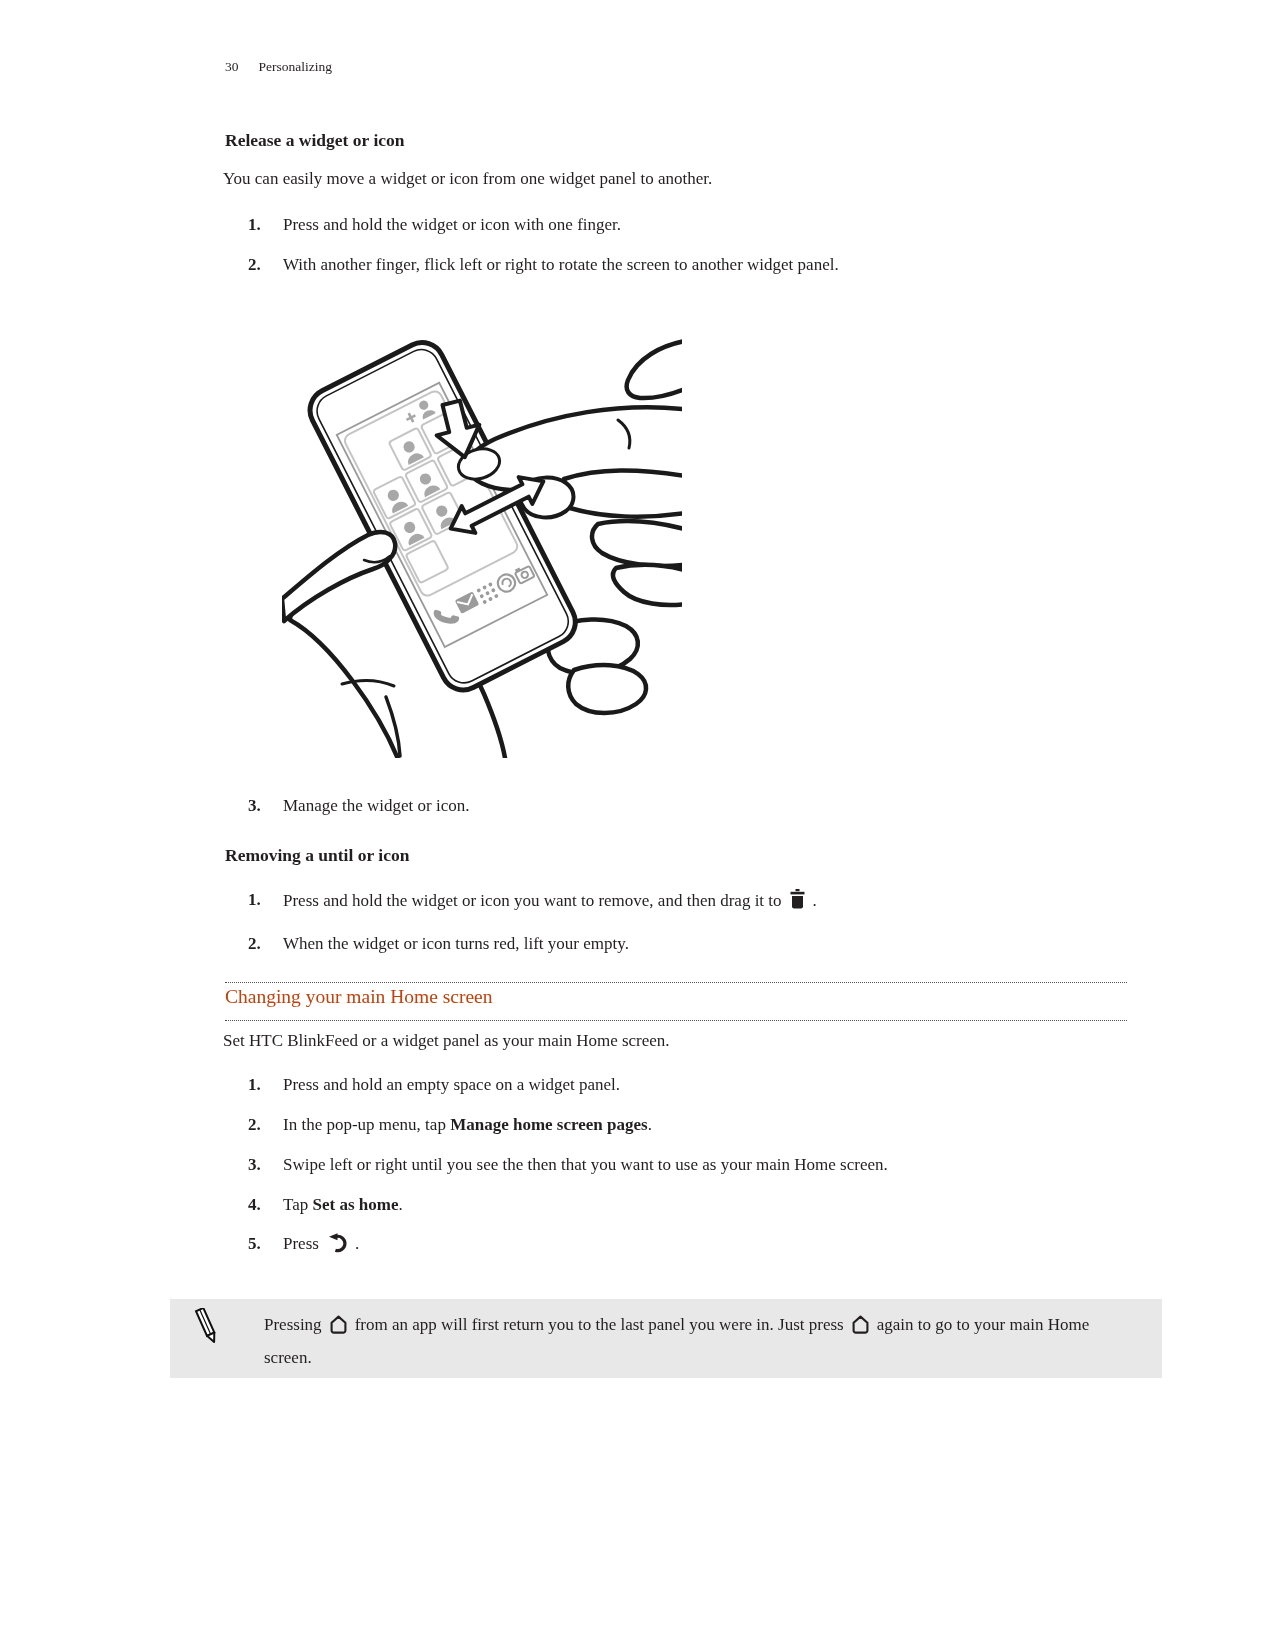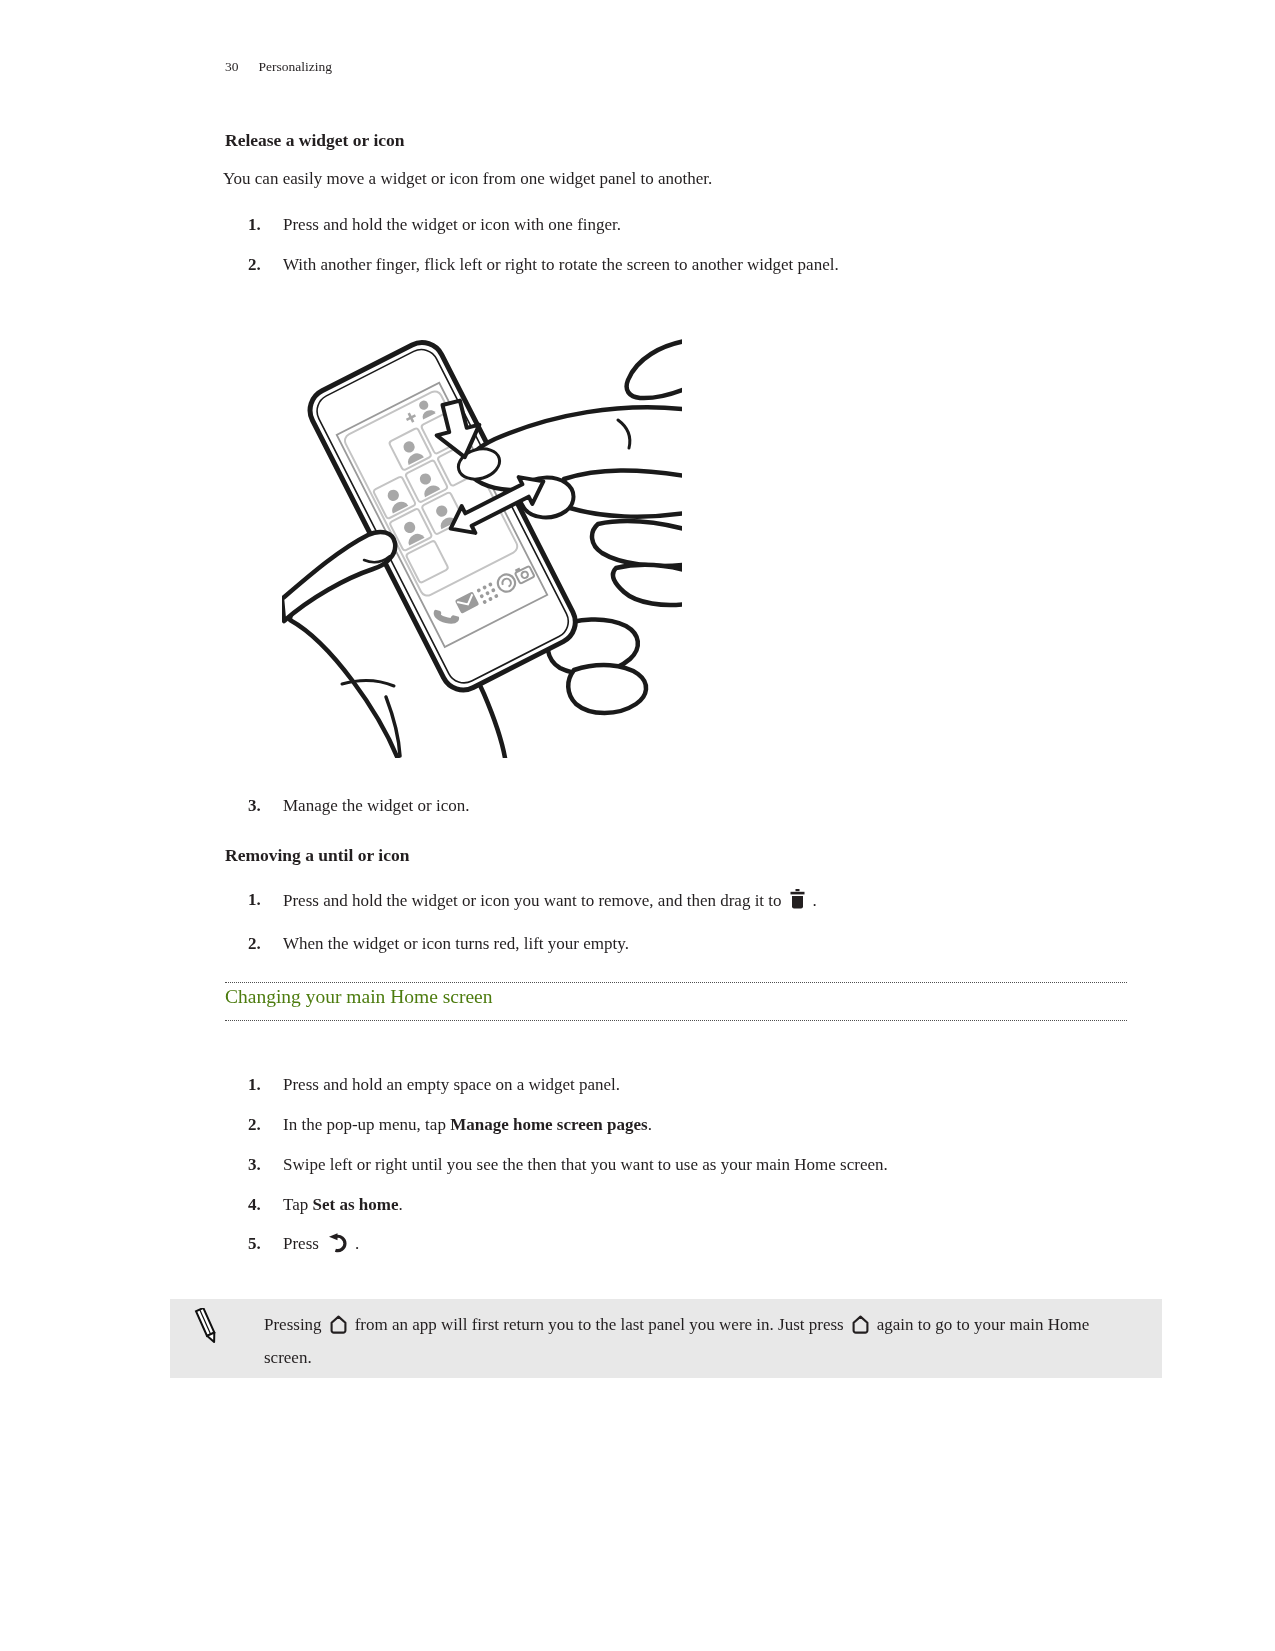"Changing your main Home screen" .green-h { color: #4d7c0f -> #c2410c }
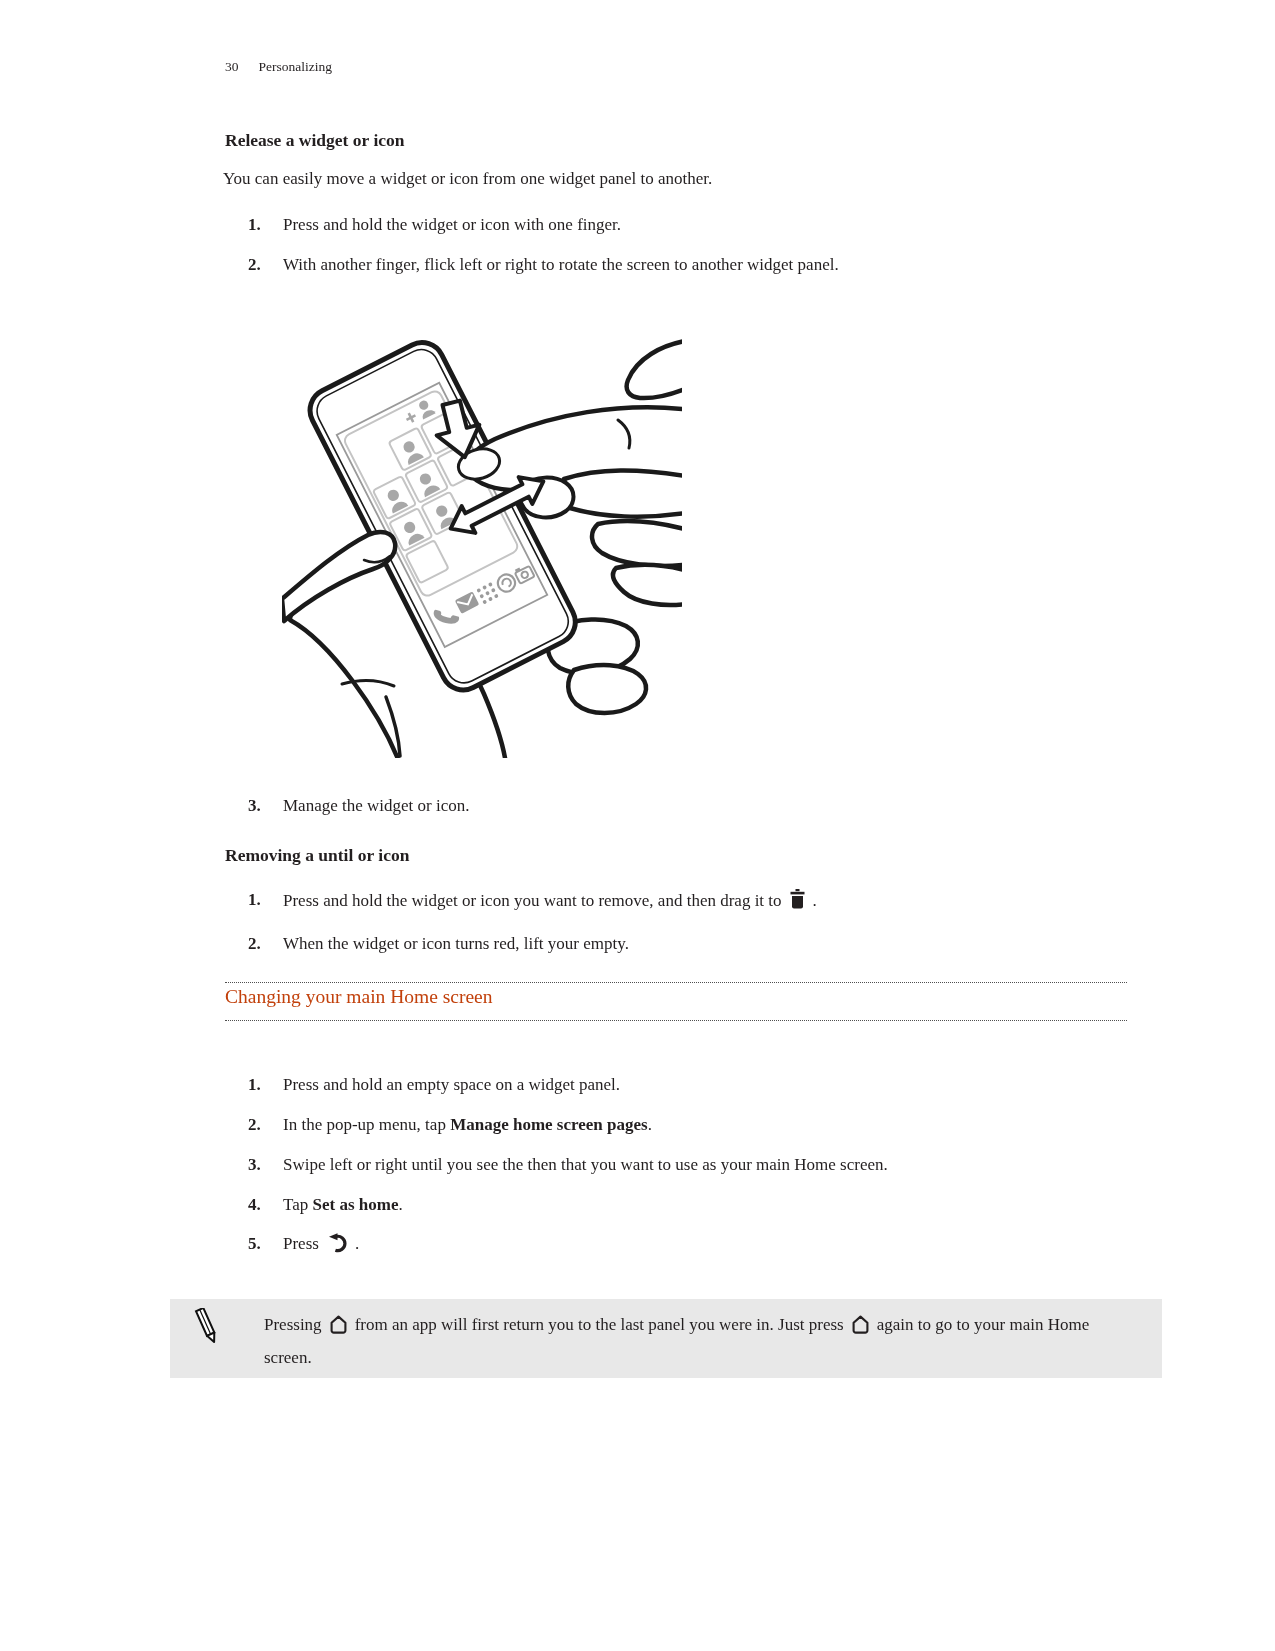"Set HTC BlinkFeed or a" div.abs { html: none -> <div>Set HTC BlinkFeed or a widget panel as your main Home screen.</div> }
